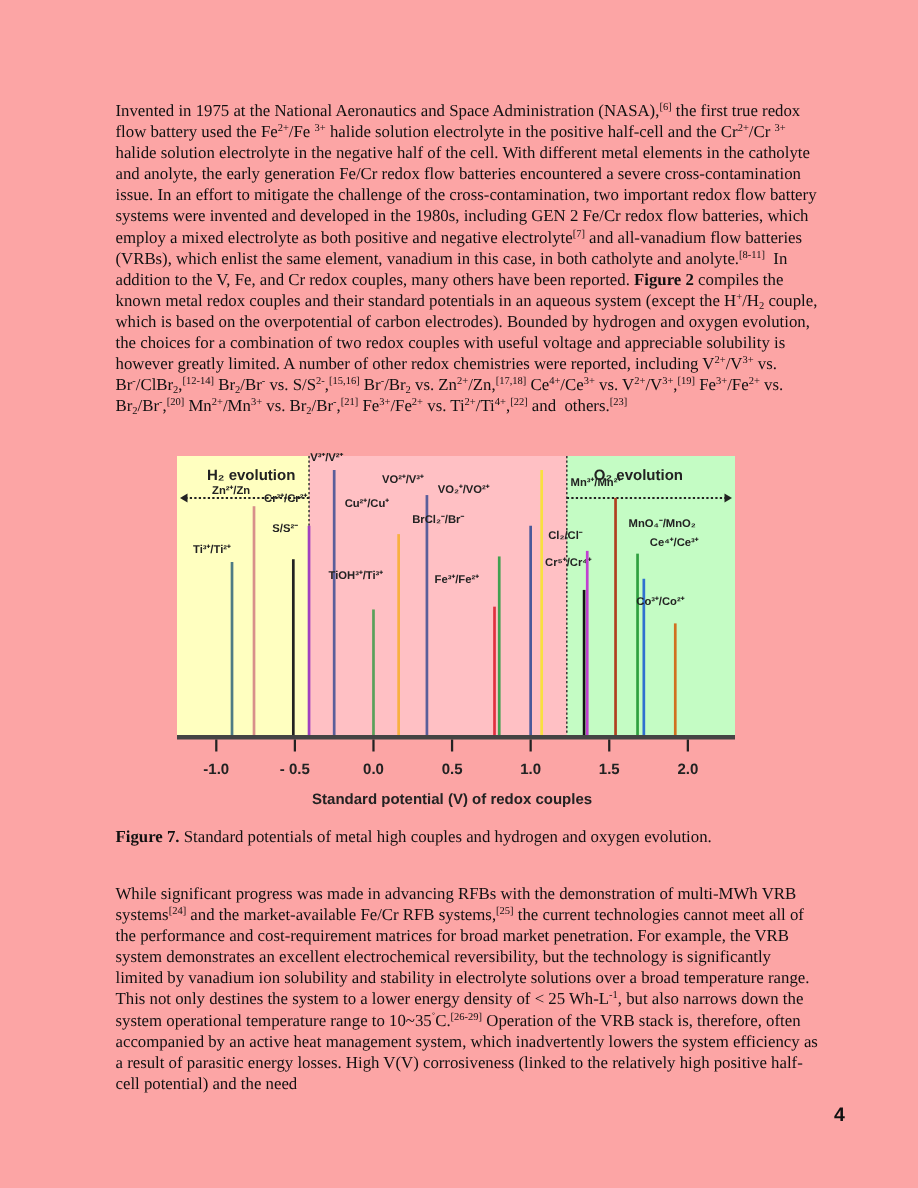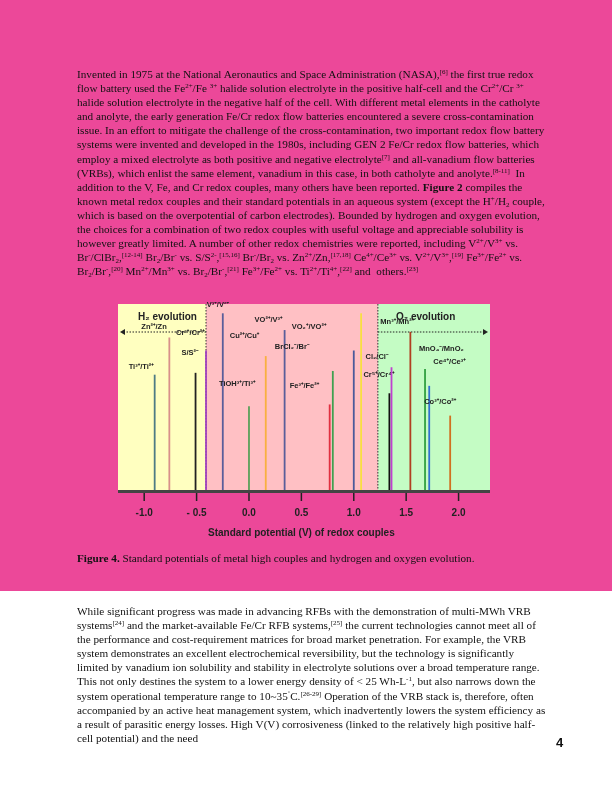"Invented in 1975 at the" .page { background: #ec4899 -> #fca5a5; height: 591px -> 792px }
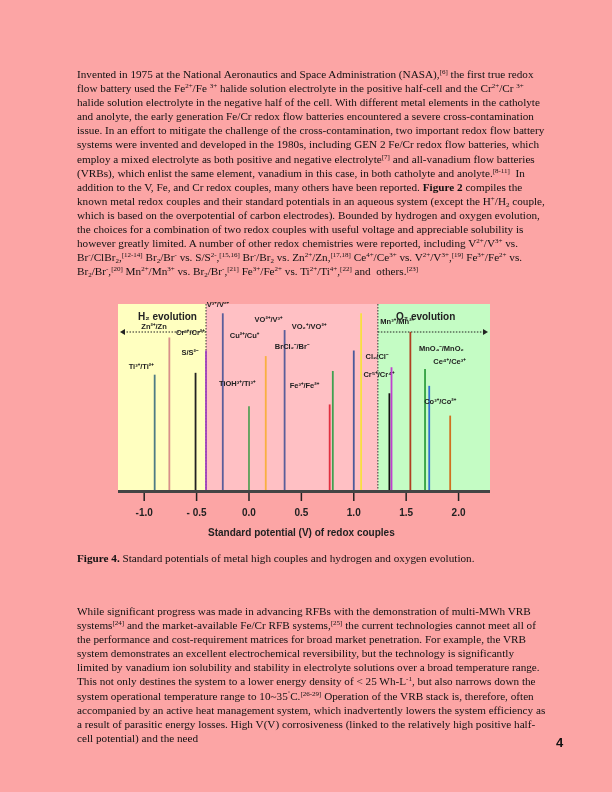"Figure 4." span.bold { text: 4 -> 7 }
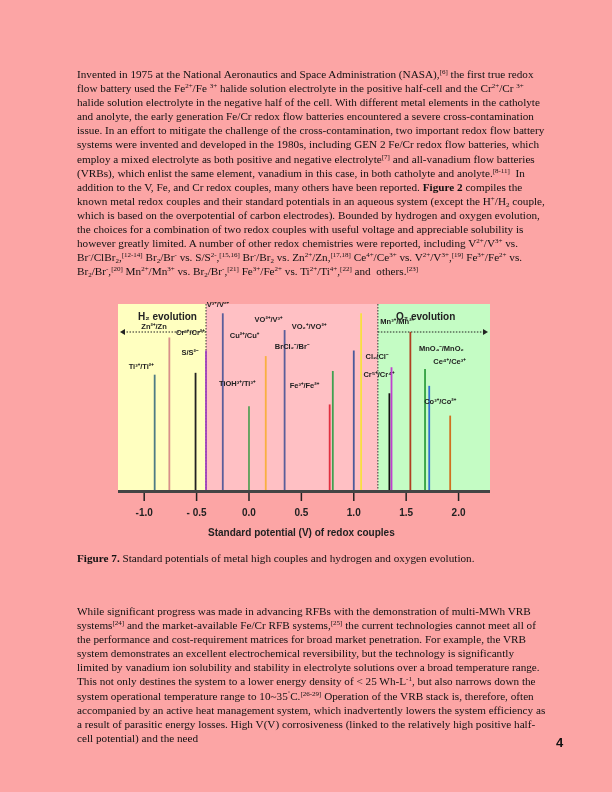"While significant progress was made" .p2 { top: 604px -> 589px }
